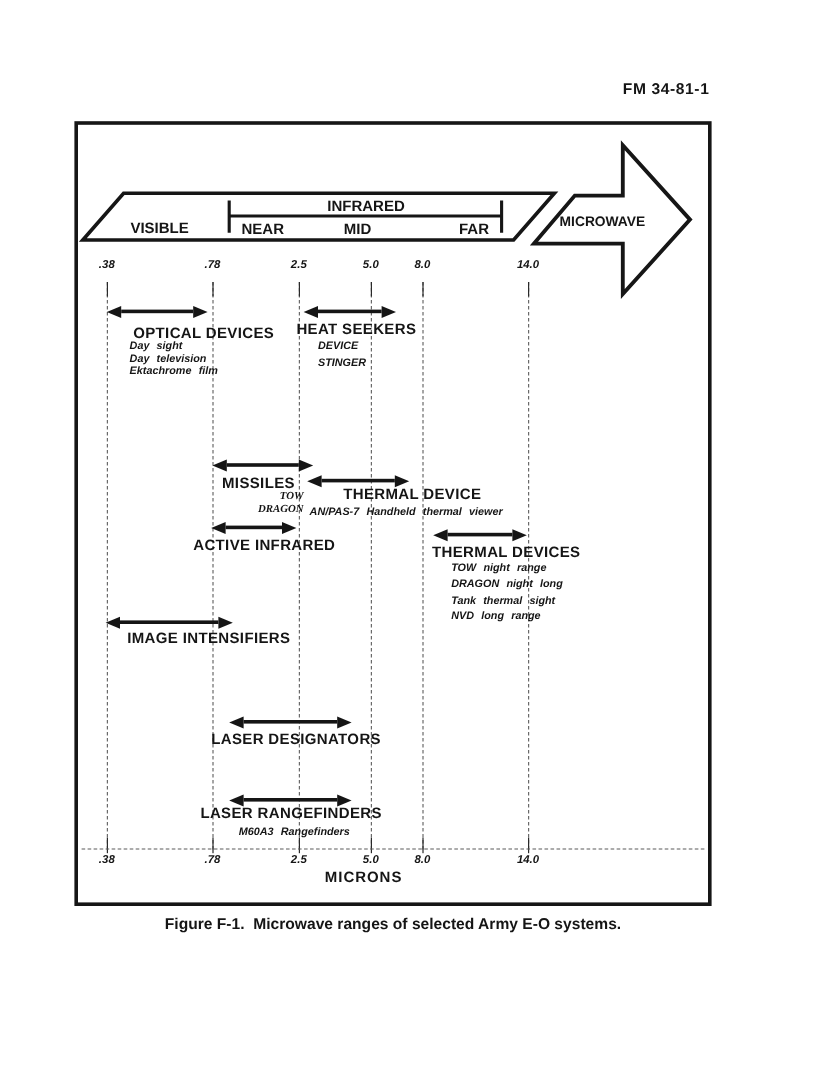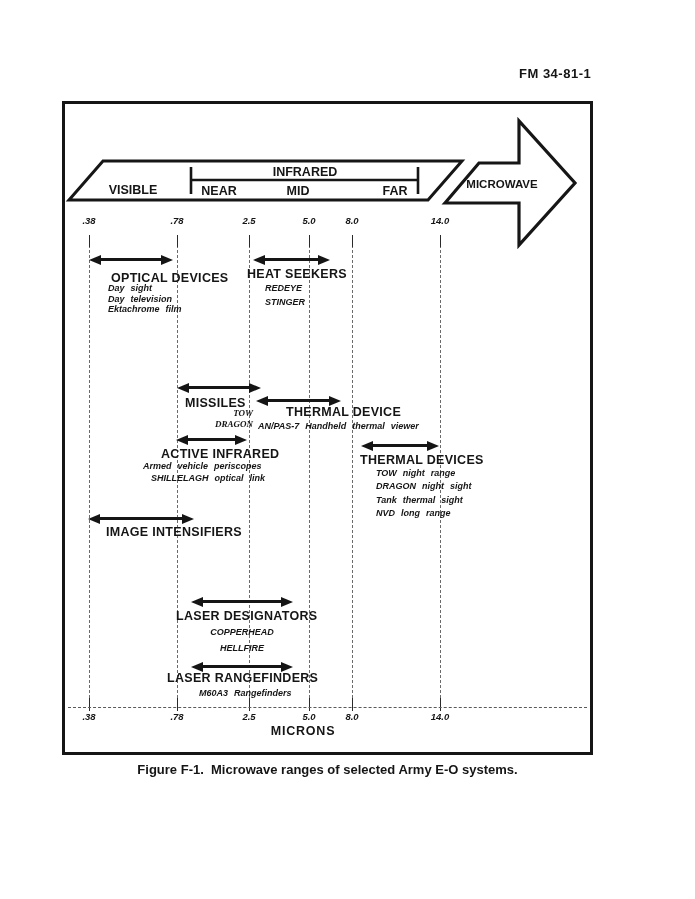"REDEYE" div { text: REDEYE -> DEVICE }
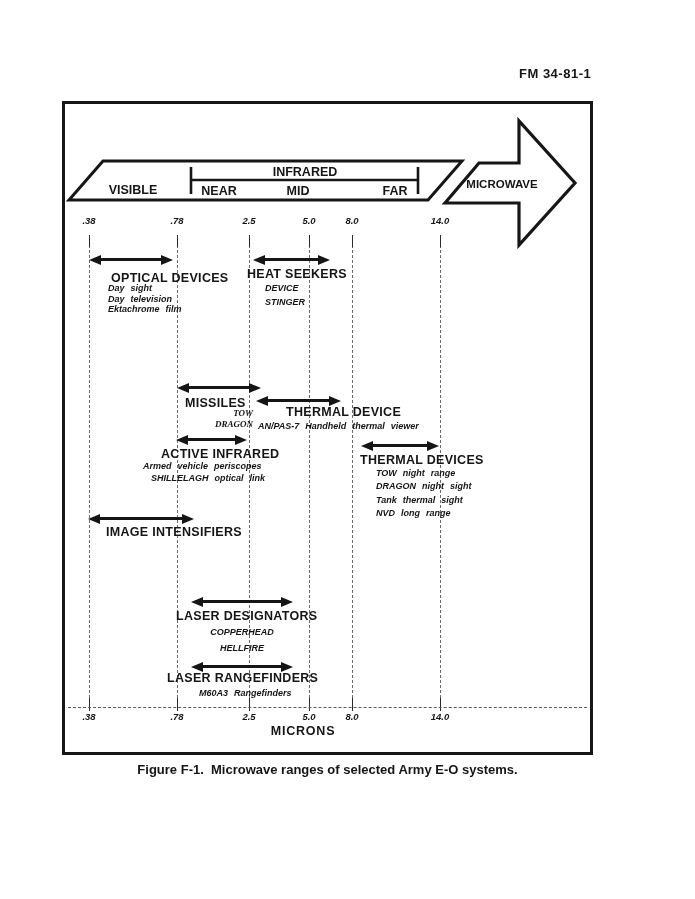"Armed vehicle periscopes" div.gitems { html: <div> <div>Armed vehicle periscopes</div> <div>SHILLELAGH optical link</div> </div> -> none }
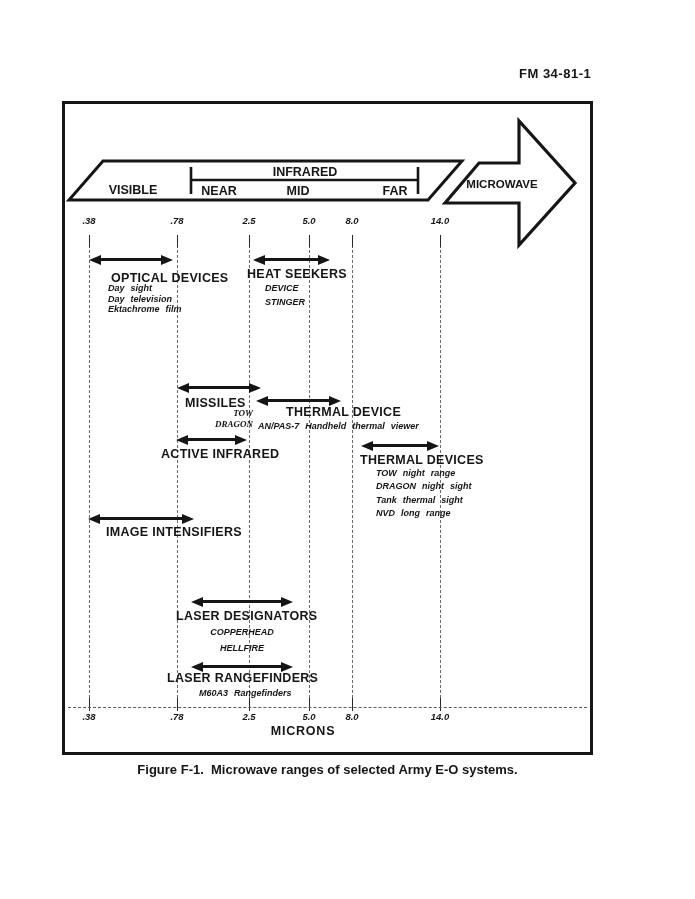"DRAGON night sight" div { text: sight -> long }
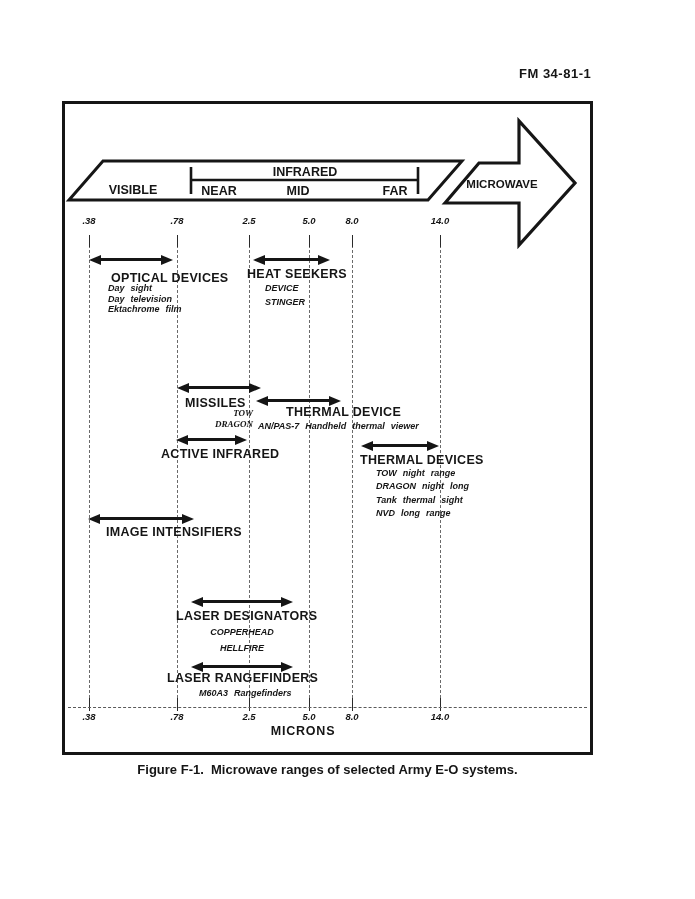"COPPERHEAD" div.gitems { html: <div> <div>COPPERHEAD</div> <div>HELLFIRE</div> </div> -> none }
